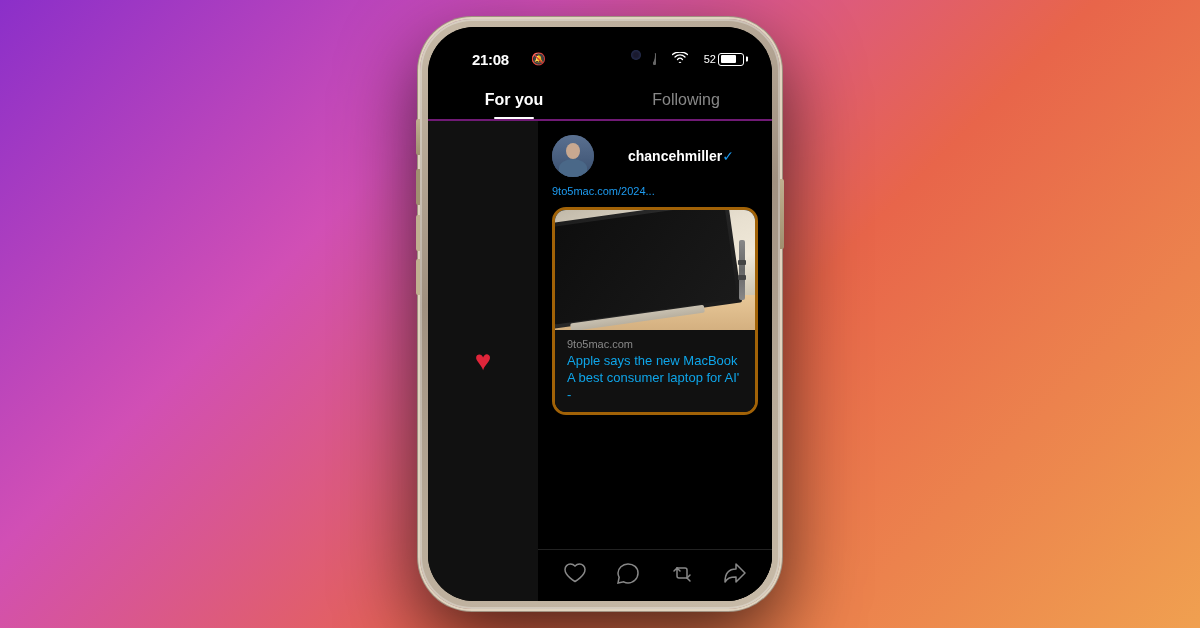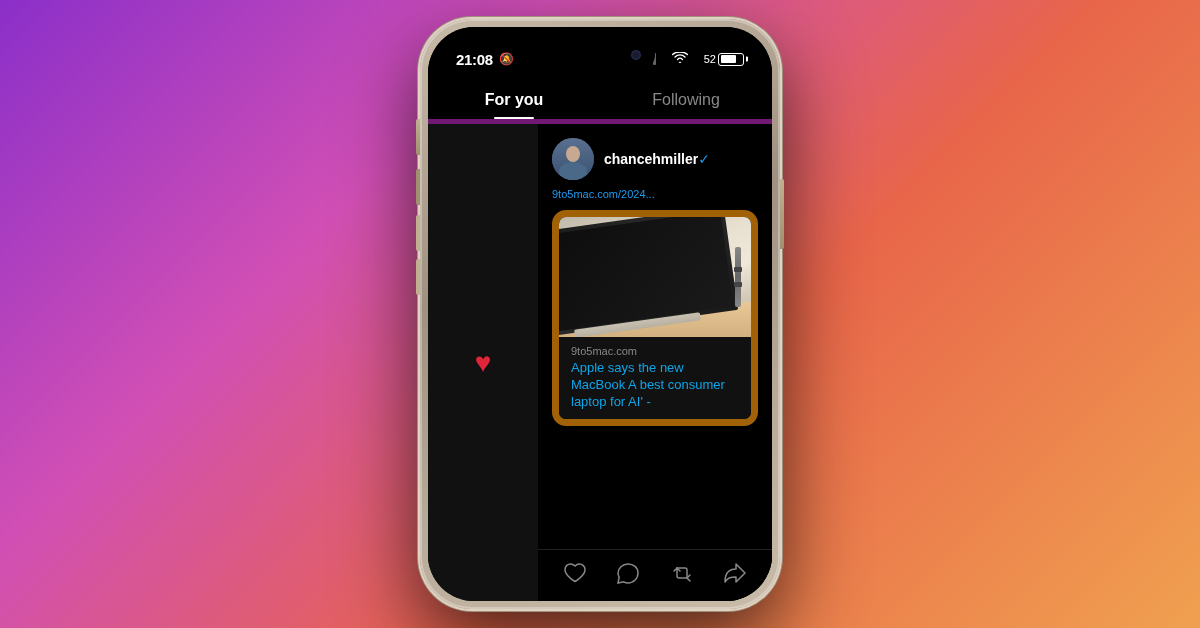"21:08" div { gap: 6px -> 22px; margin-left: none -> 16px }
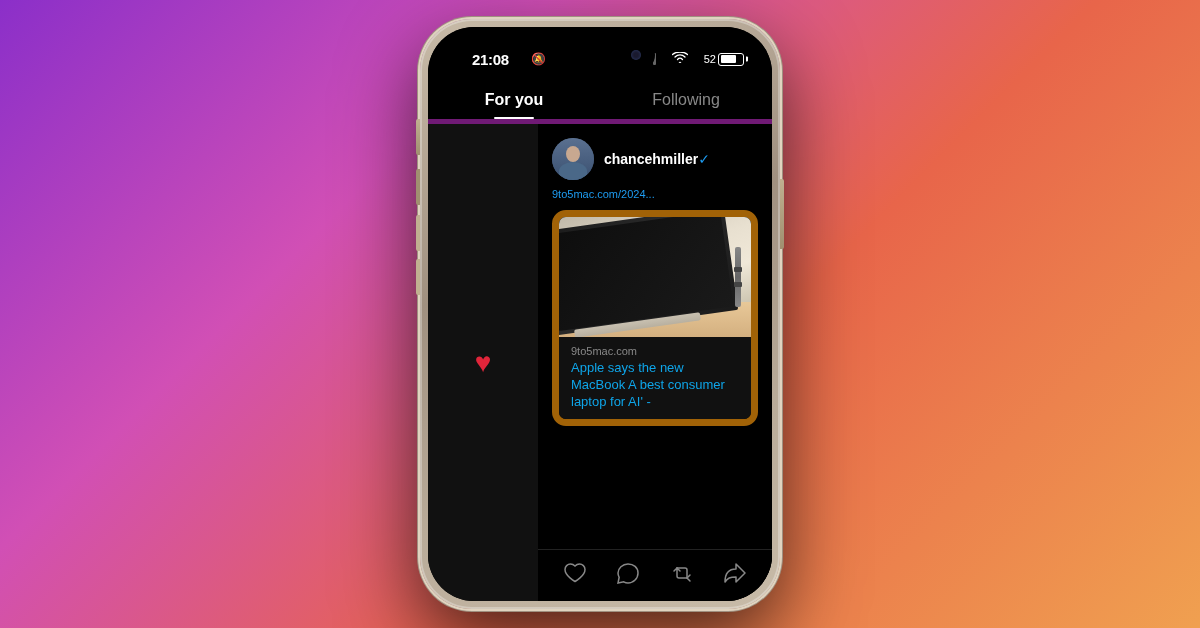"For you" .tabs { border-bottom: 5px solid #701a75 -> 2px solid #701a75 }
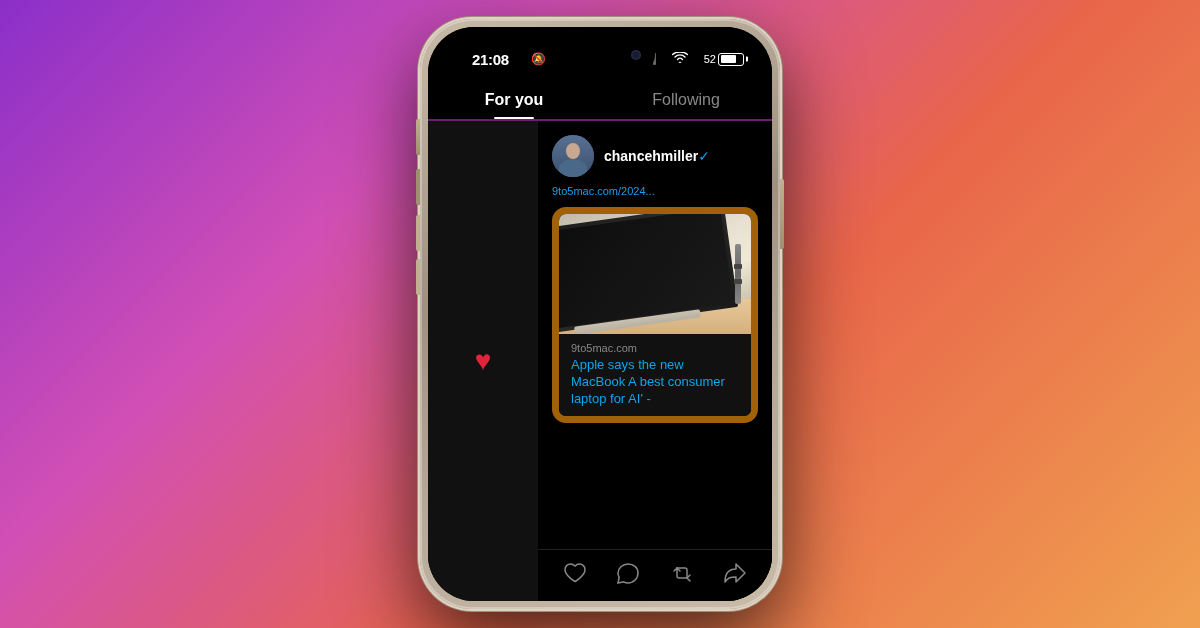"chancehmiller" .tweet-user-info { margin-left: none -> 24px }
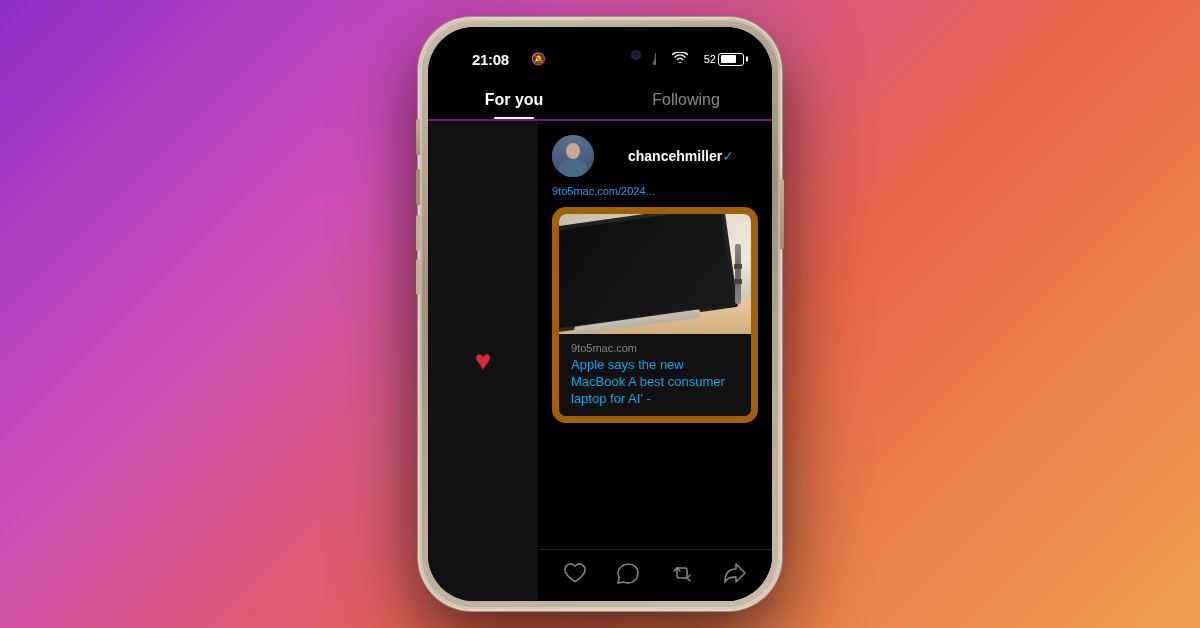"9to5mac.com" .link-card { border: 7px solid #a16207 -> 3px solid #a16207 }
